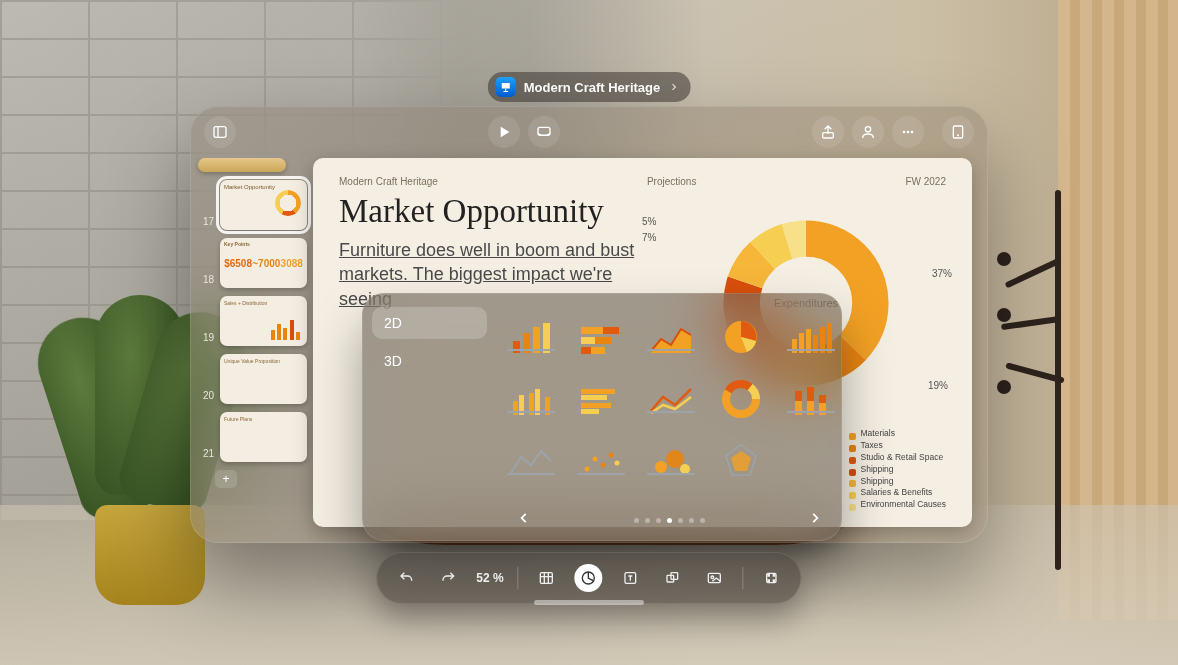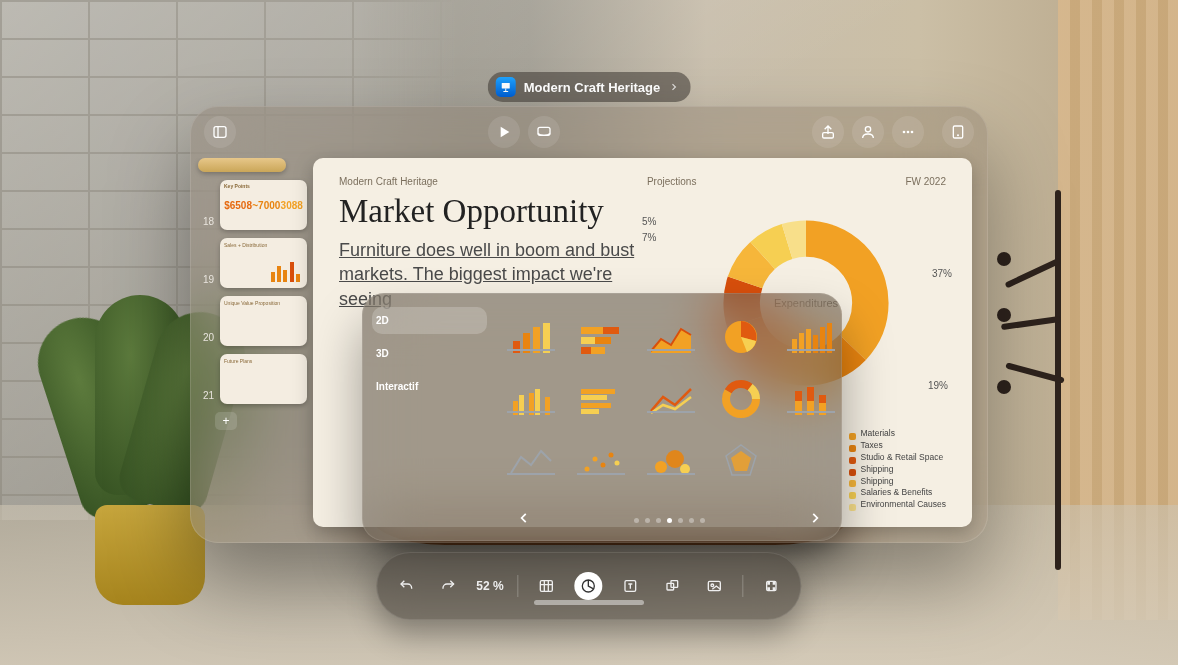"17" div.thumb { html: none -> <div> <span>17</span> <div> <span>Market Opportunity</span> <div></div> </div> </div> }
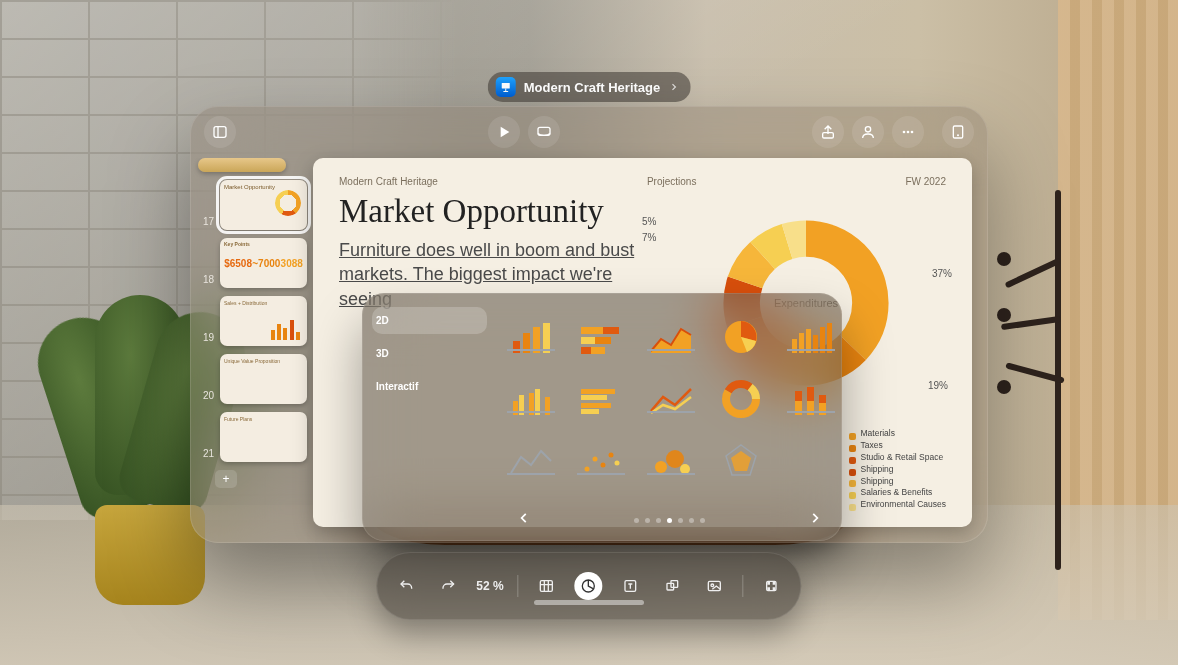"2D" .picker .tab { font-size: 10px -> 14px; font-weight: 700 -> 400; padding: 8px 4px -> 8px 12px }
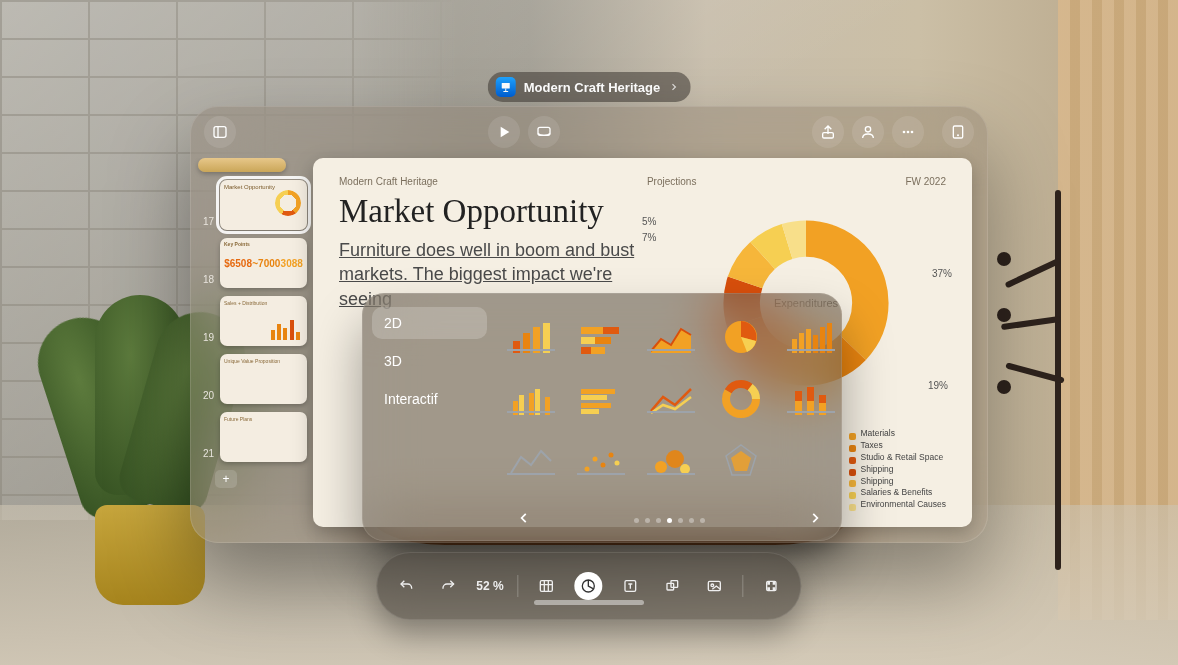"Interactif" div.tab { html: <div>Interactif</div> -> none }
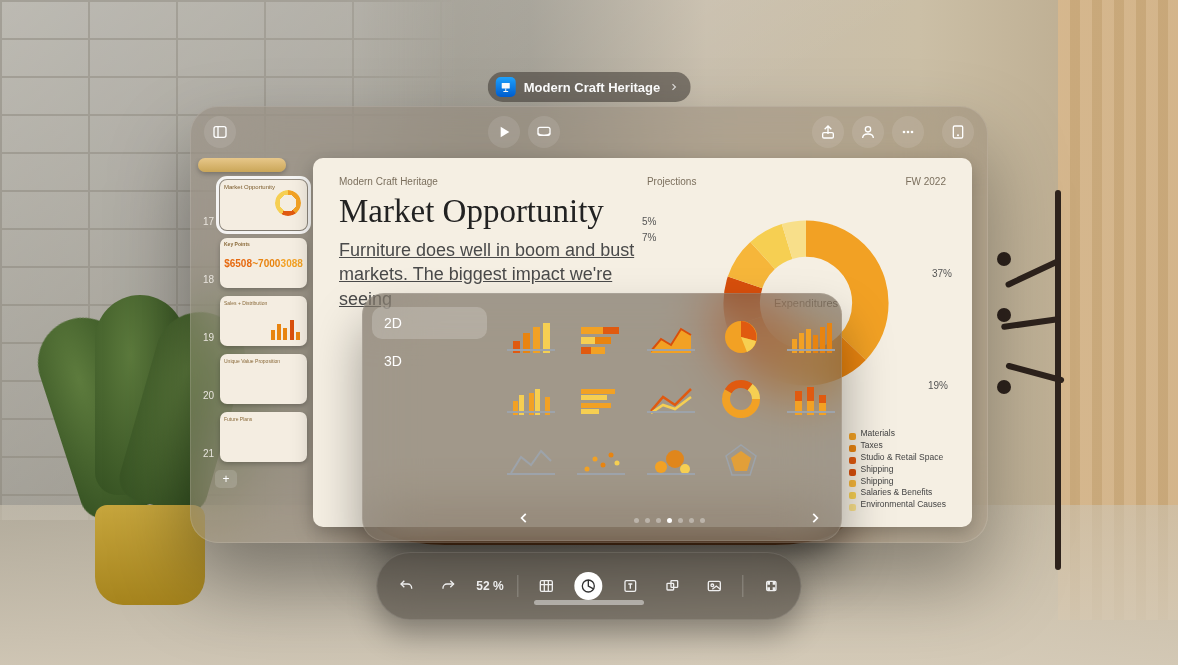"52 %" .bbar { padding: 20px 16px -> 12px 16px }
